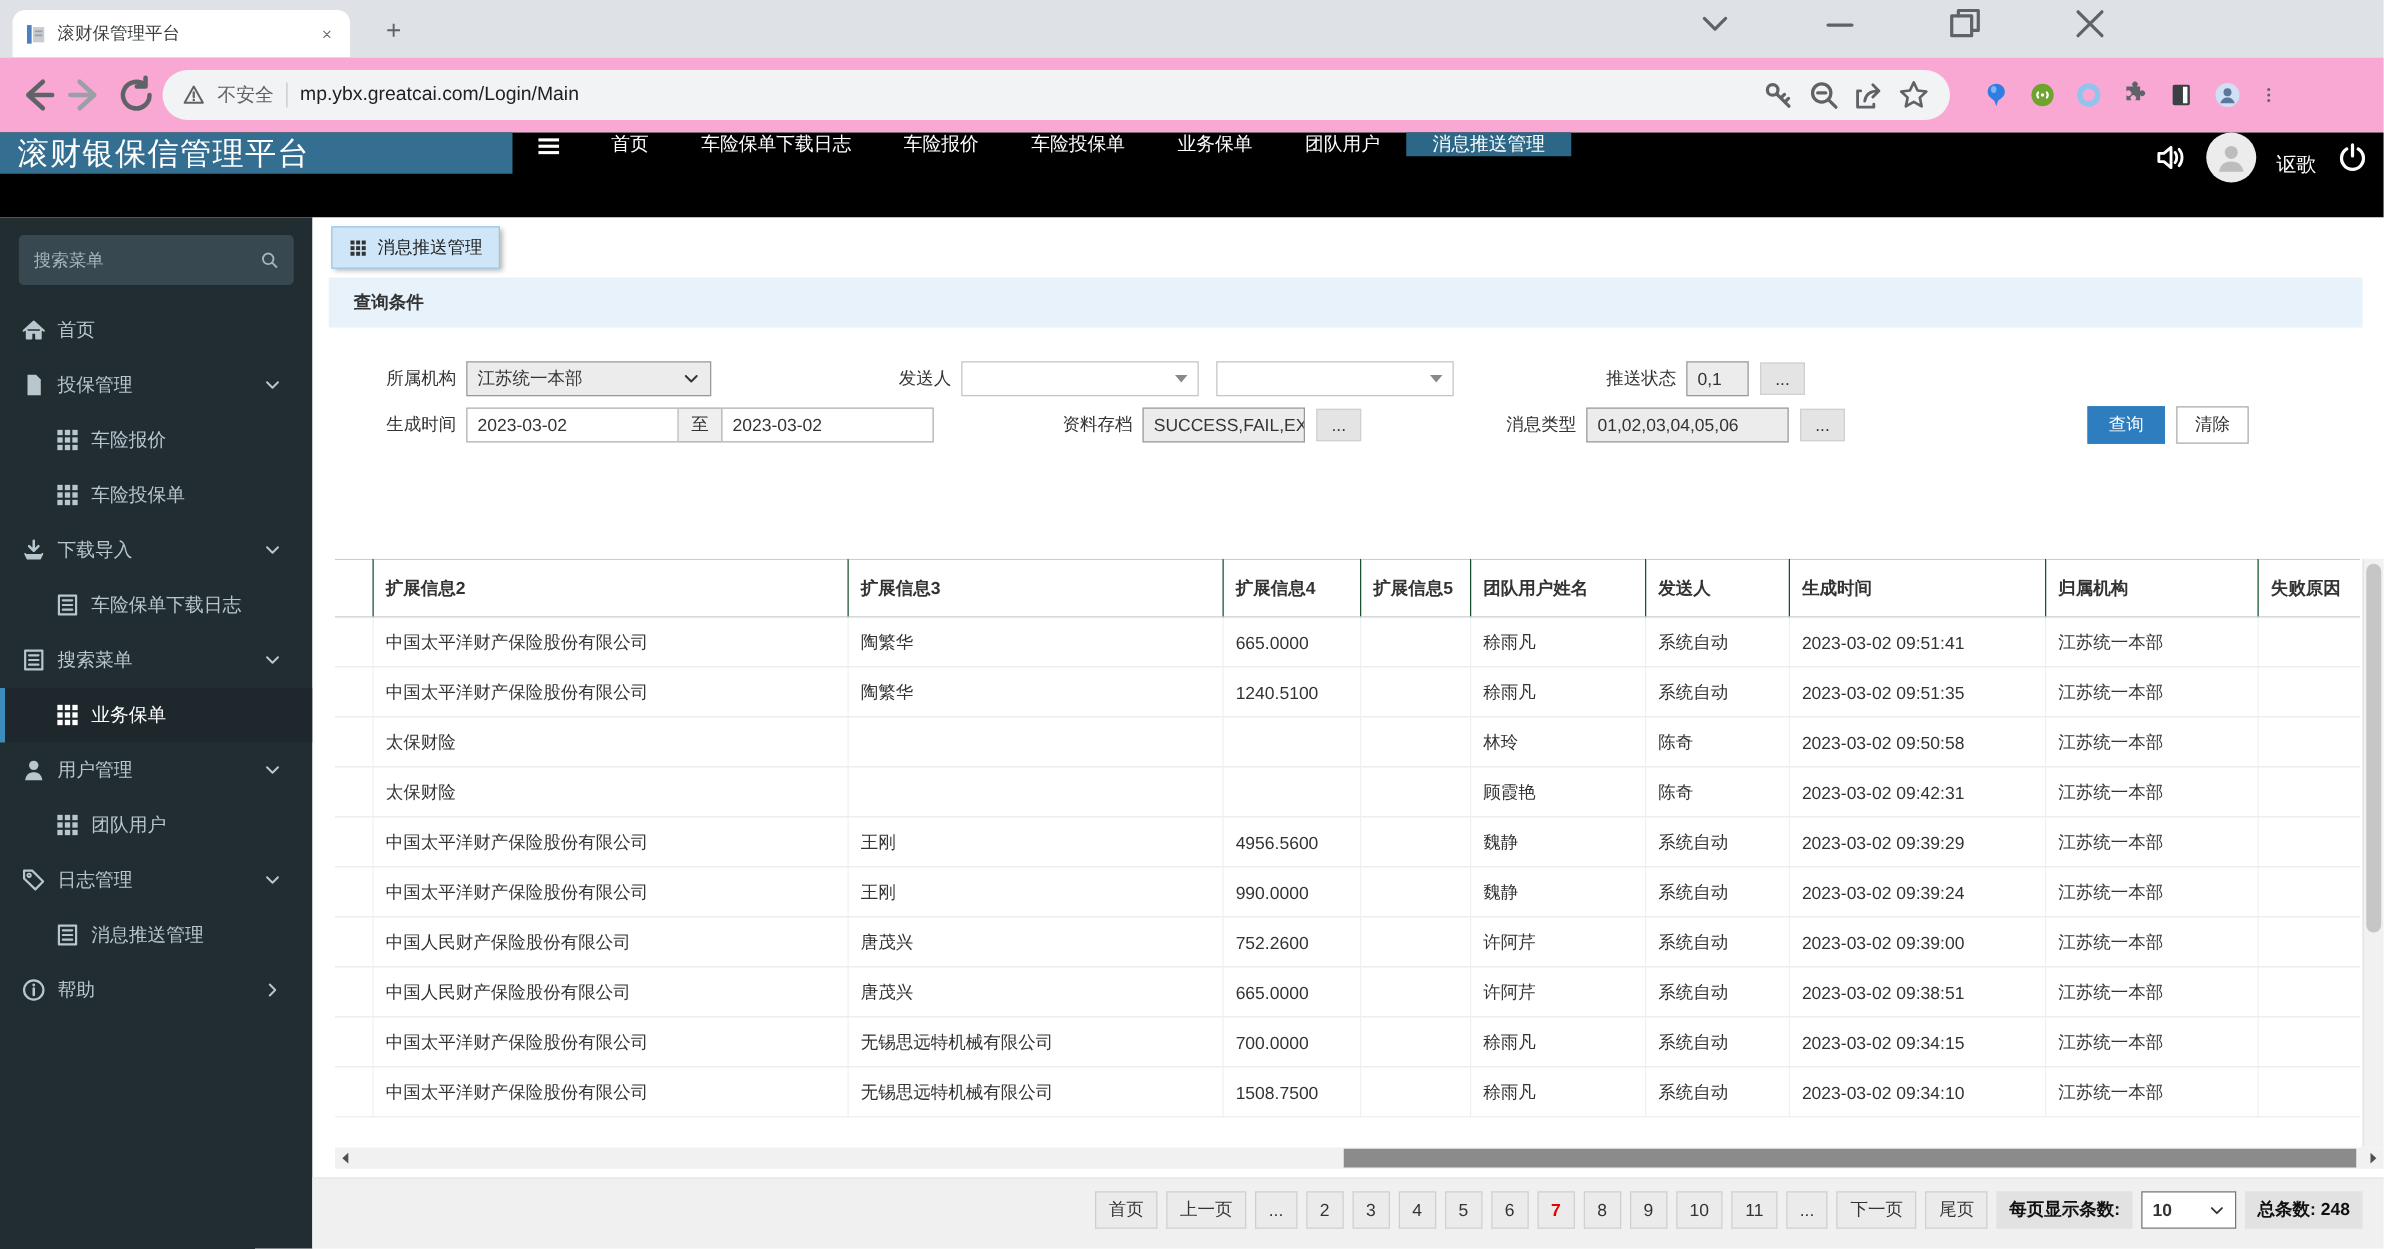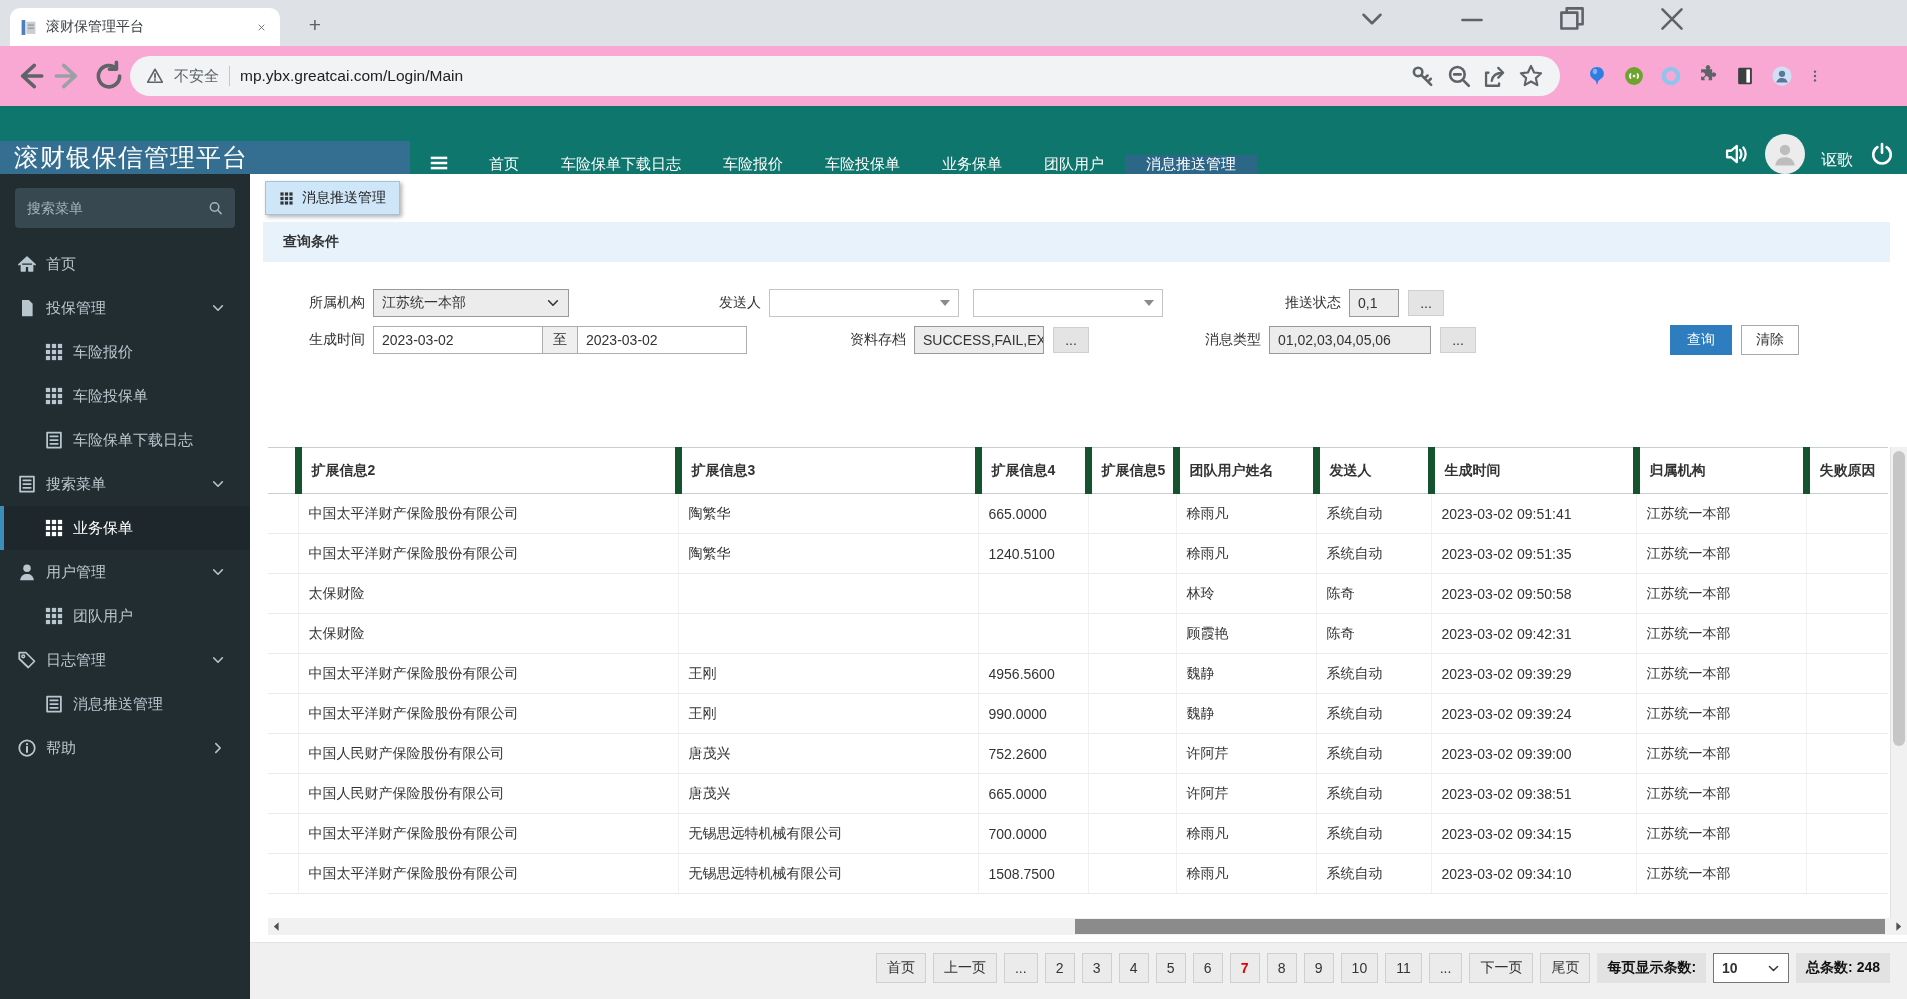"滚财银保信管理平台" .app-header { align-items: flex-end -> flex-start; background: #0f766e -> #000000 }
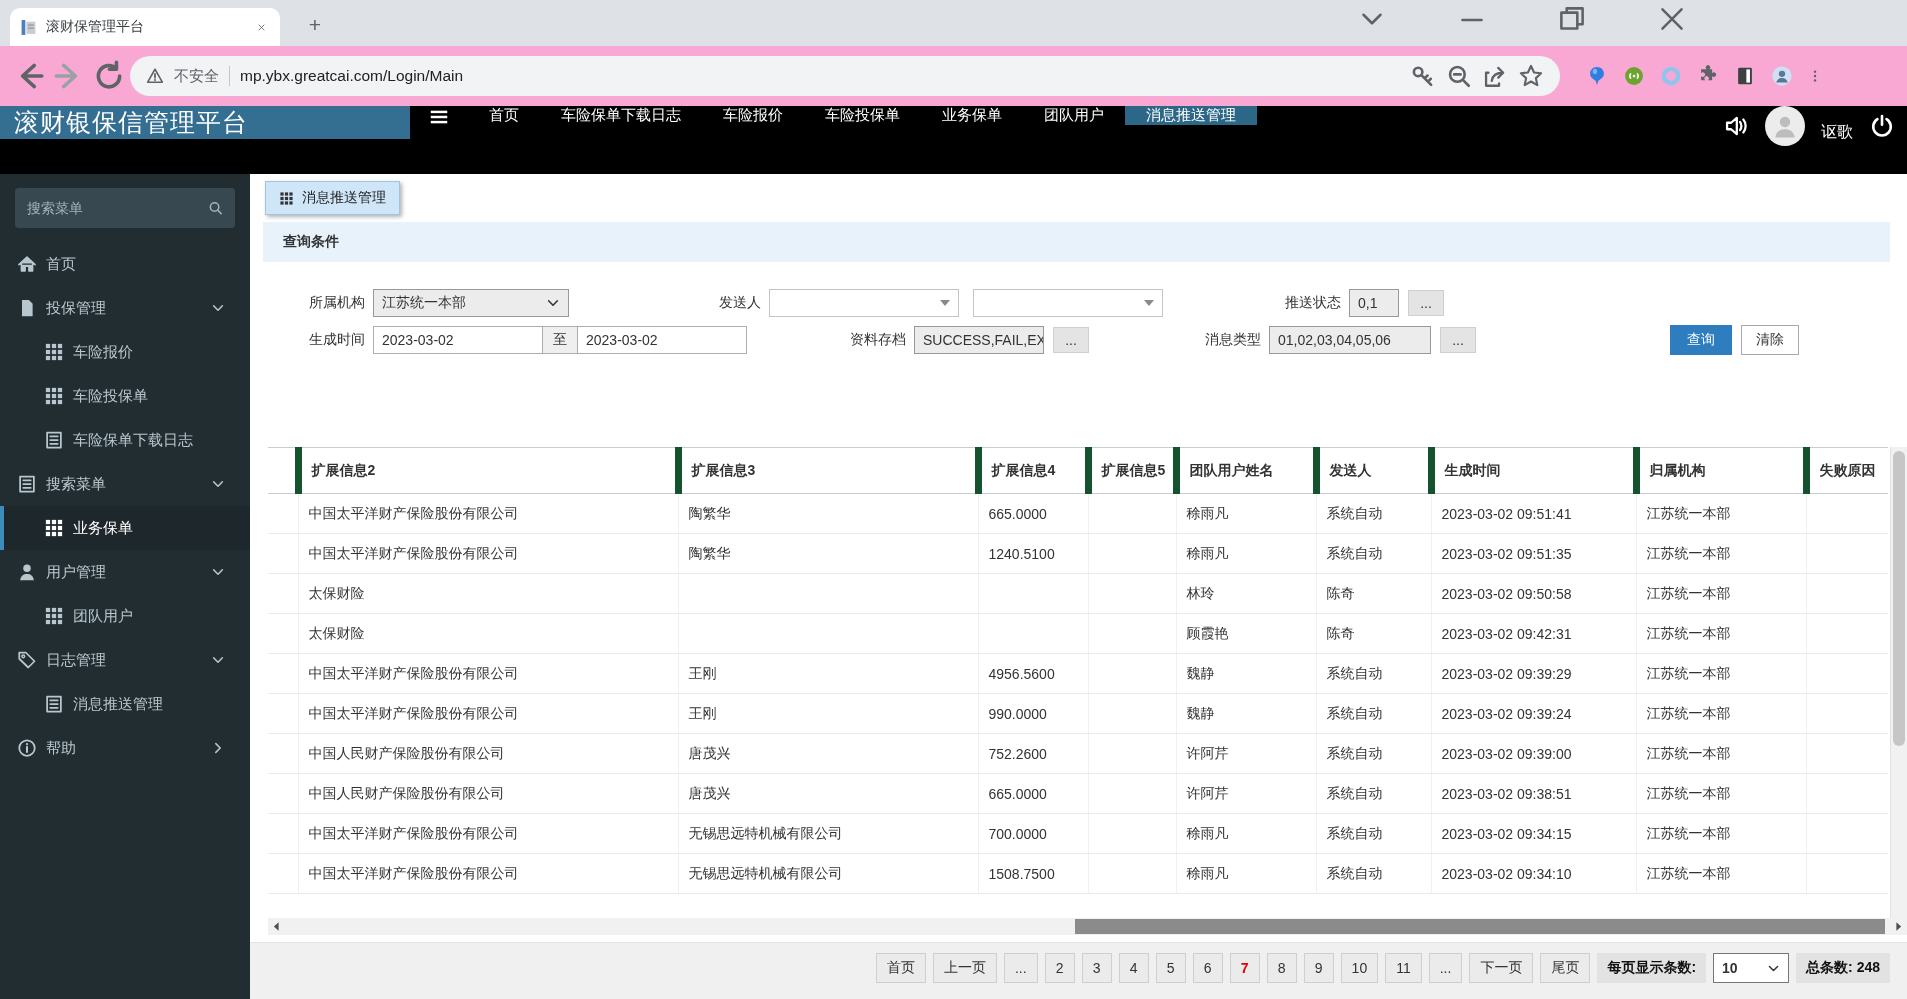"下载导入" li.side-item { html: none -> <li> <span> <svg> <path></path> <path></path> </svg> </span> <span>下载导入</span> <span> <svg> <path></path> </svg> </span> </li> }
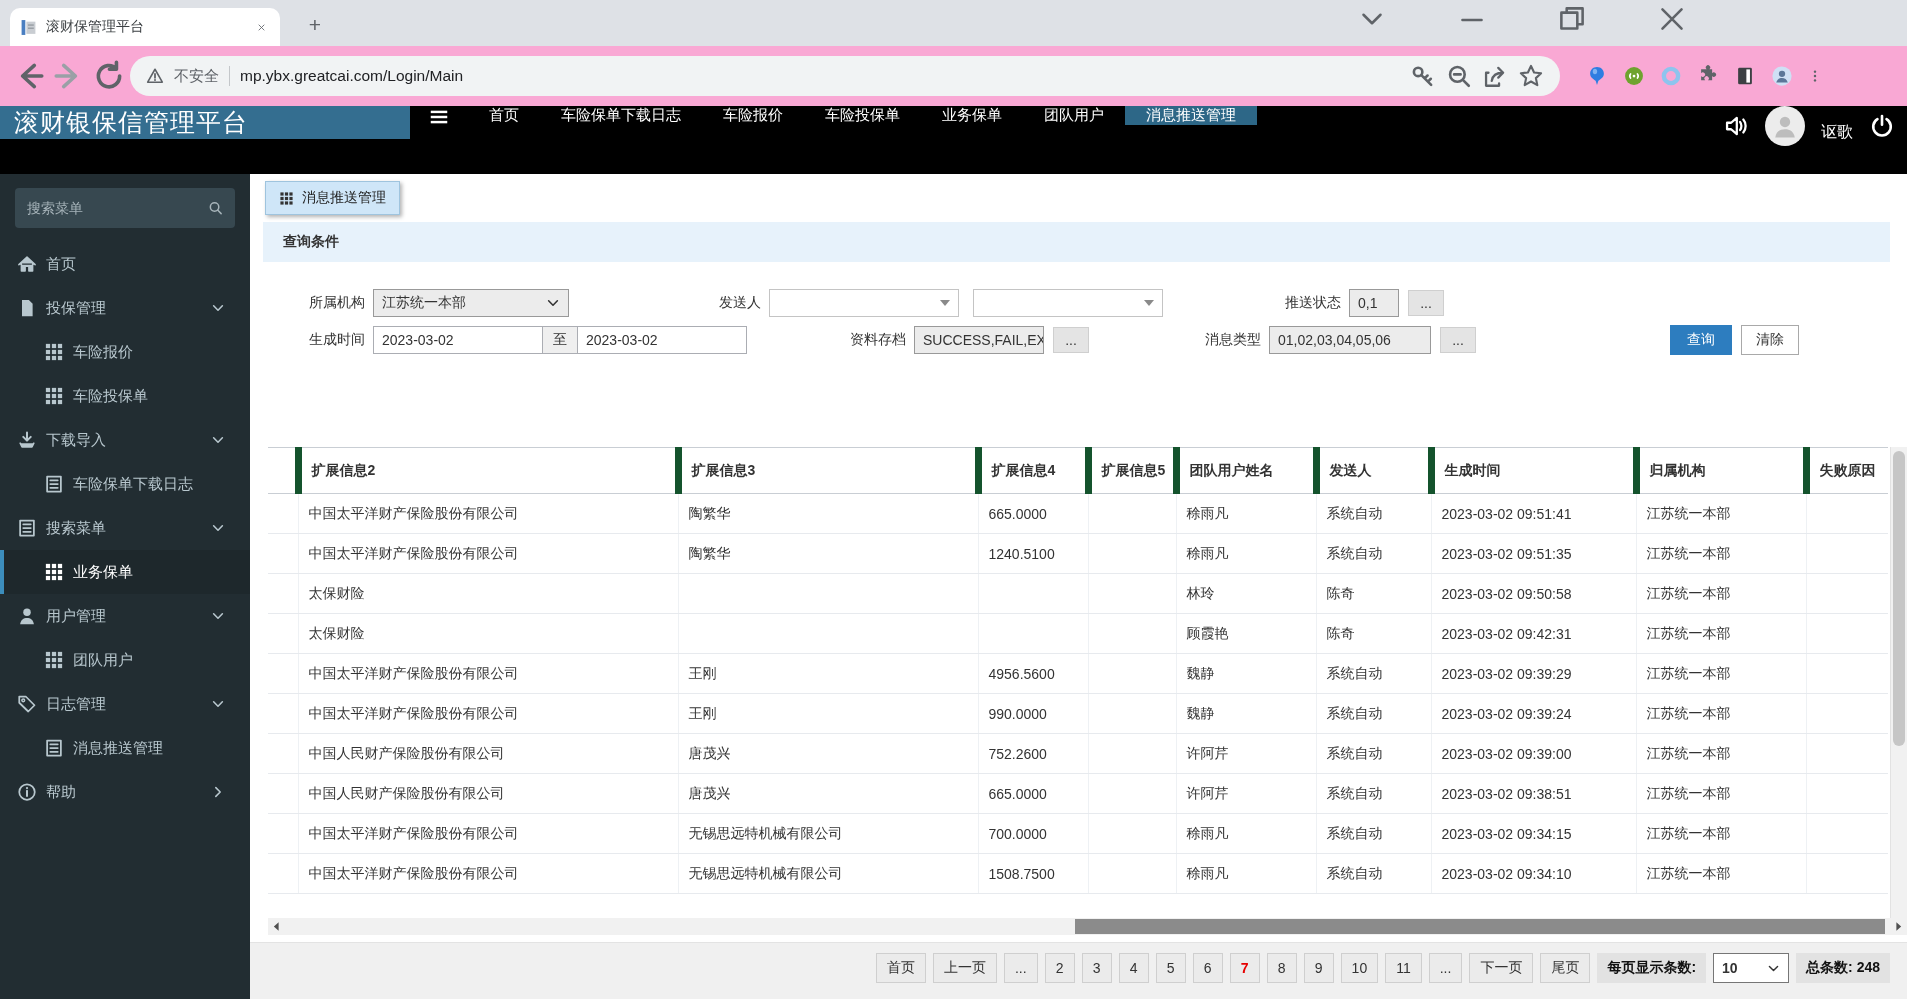"扩展信息2" th { border-right: 7px solid #14532d -> 1px solid #14532d }
